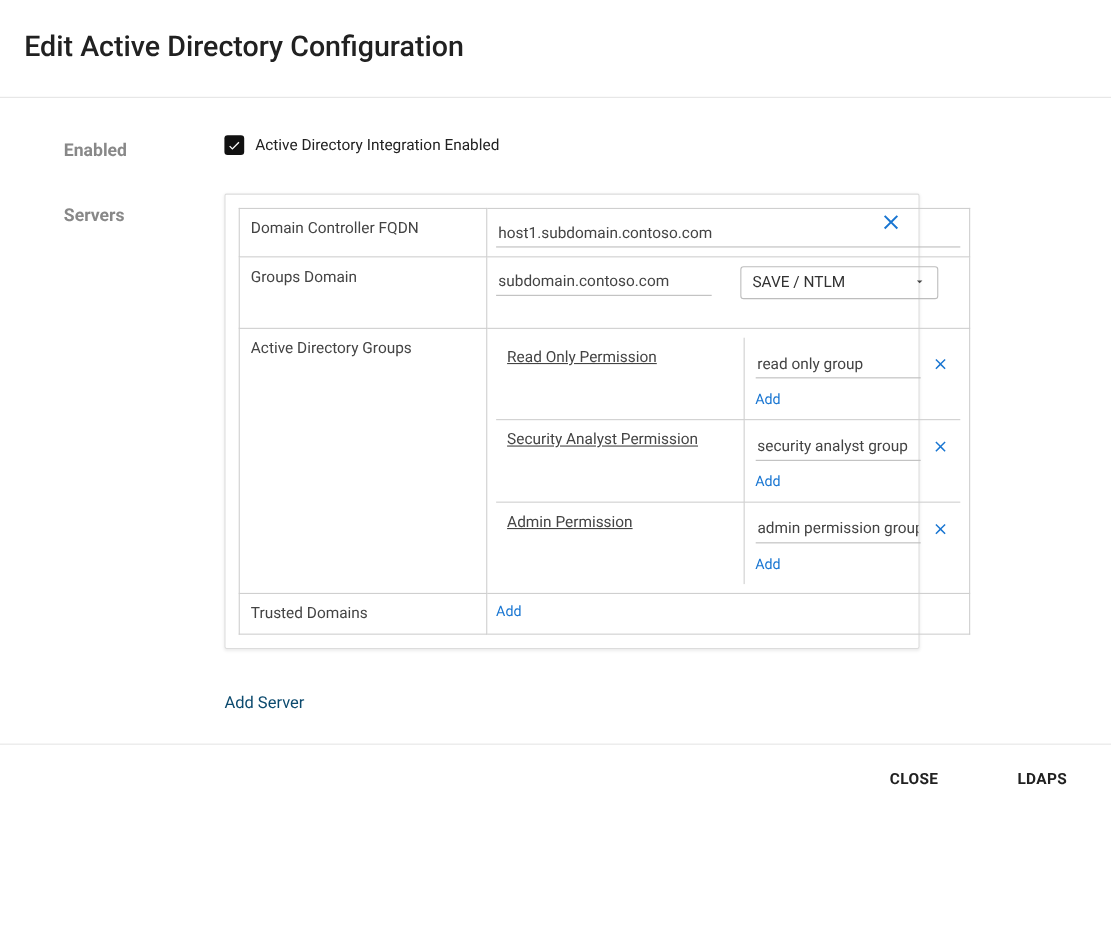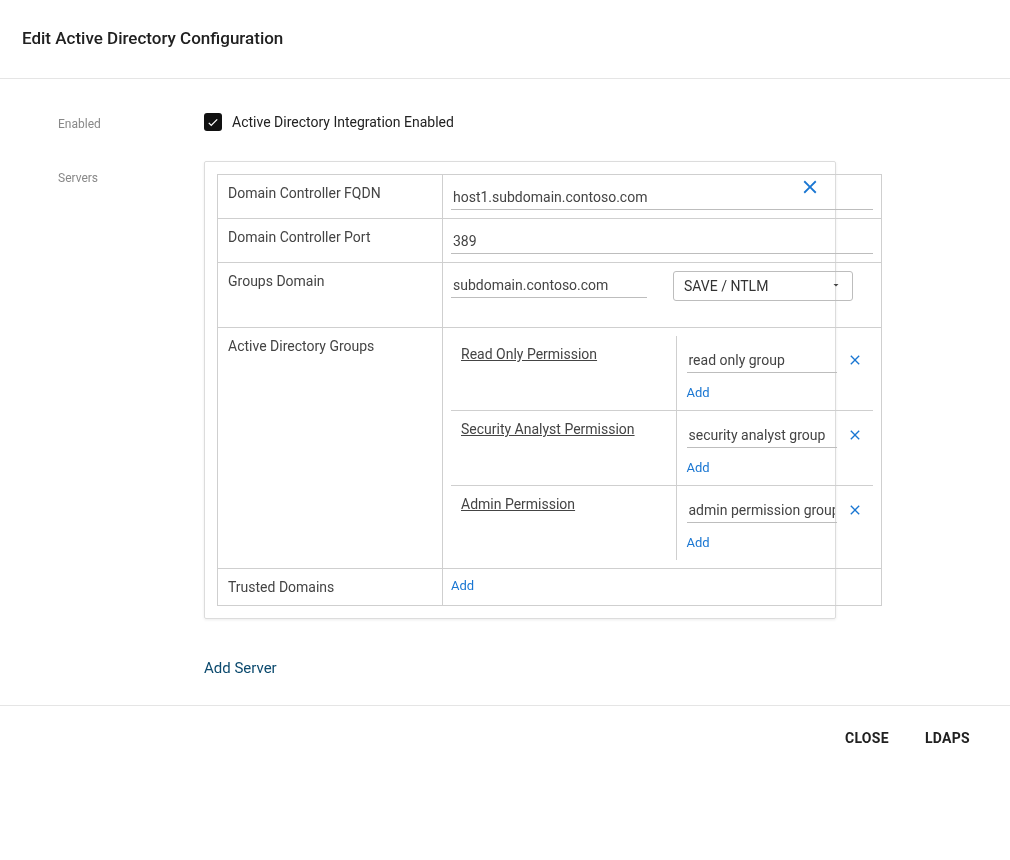"Edit Active Directory Configuration" .page-title { font-size: 17px -> 26px }
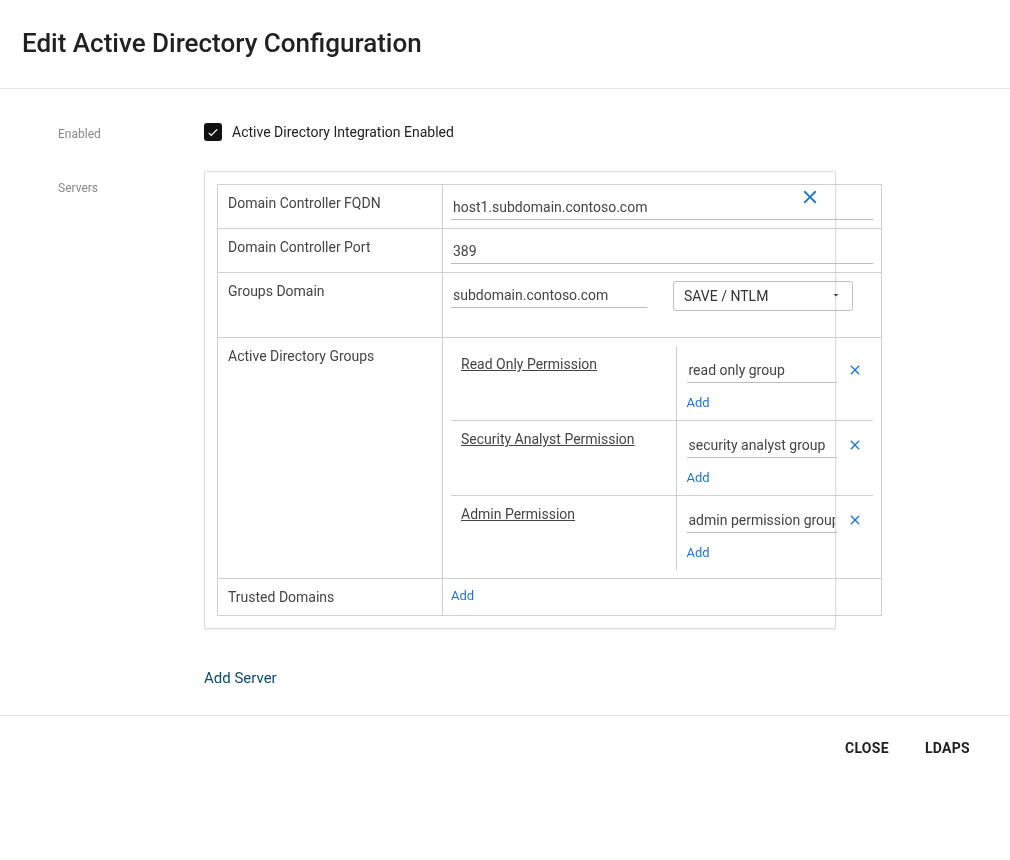"Enabled" .row-label { font-size: 12px -> 16px; font-weight: 400 -> 700 }
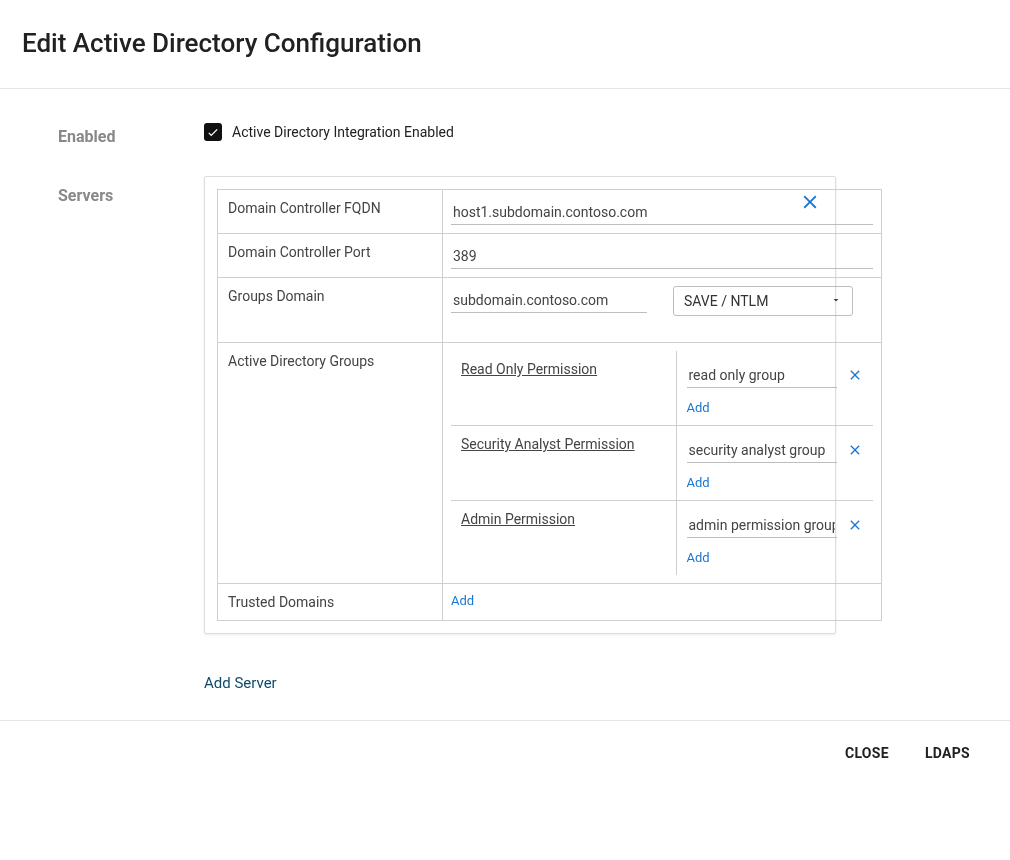"Domain Controller Port" tr { html: <tr> <td>Domain Controller Port</td> <td> <input> </td> </tr> -> none }
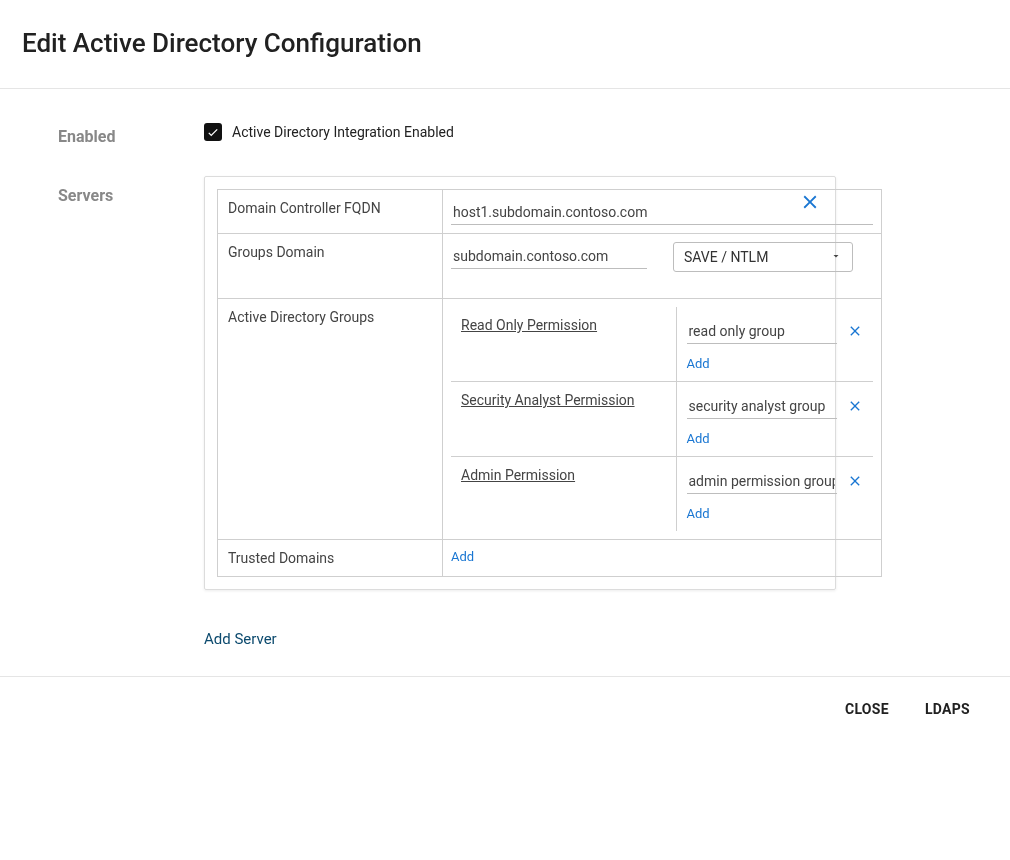"CLOSE" .footer-bar { gap: 28px -> 64px }
